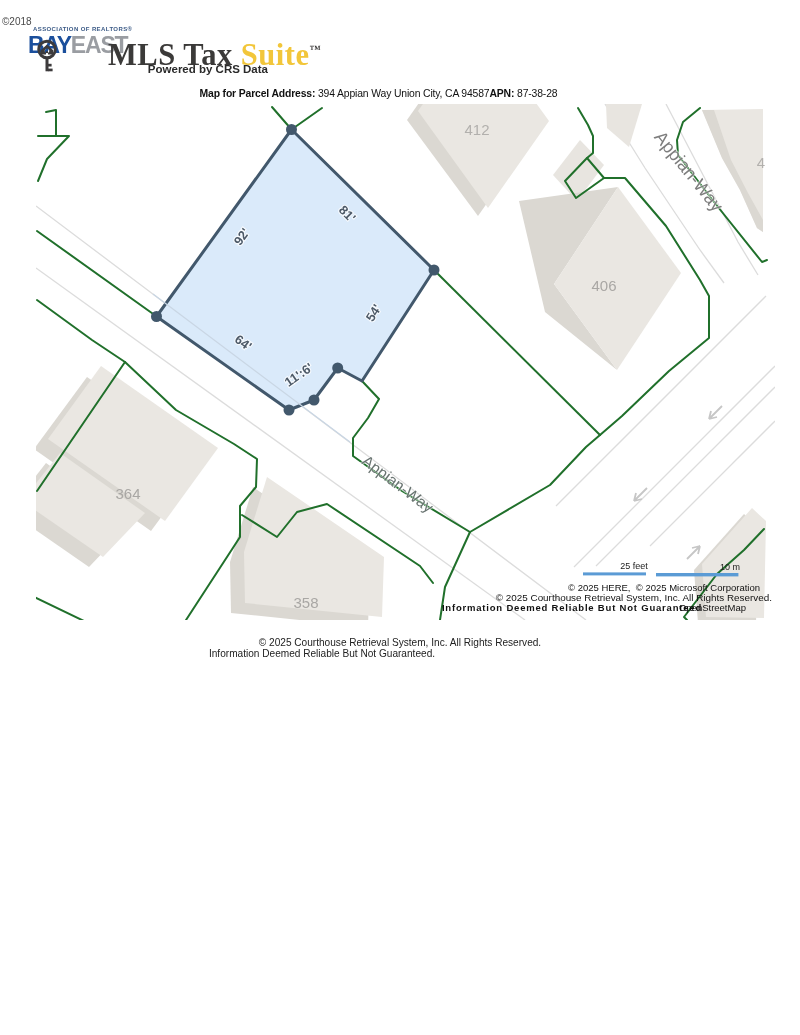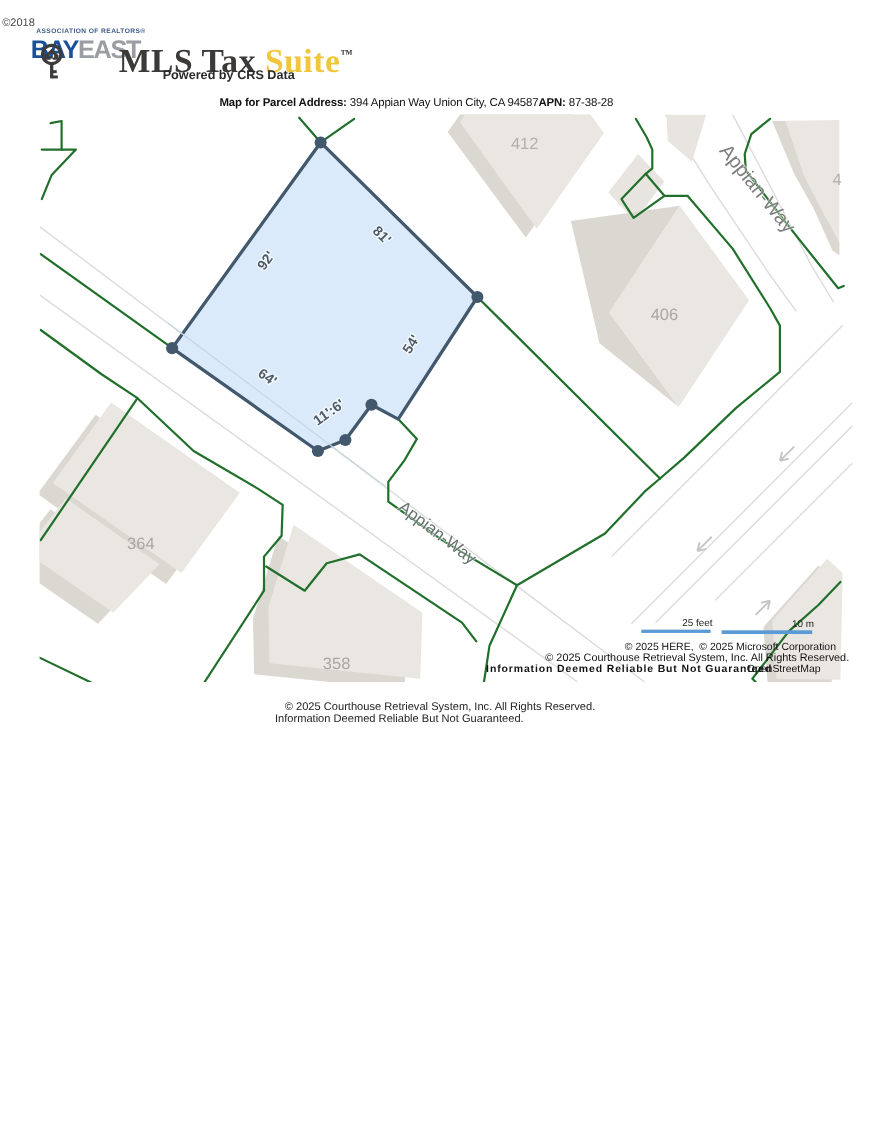"Information Deemed Reliable But Not Guaranteed." div.abs { margin-left: 41px -> none }
